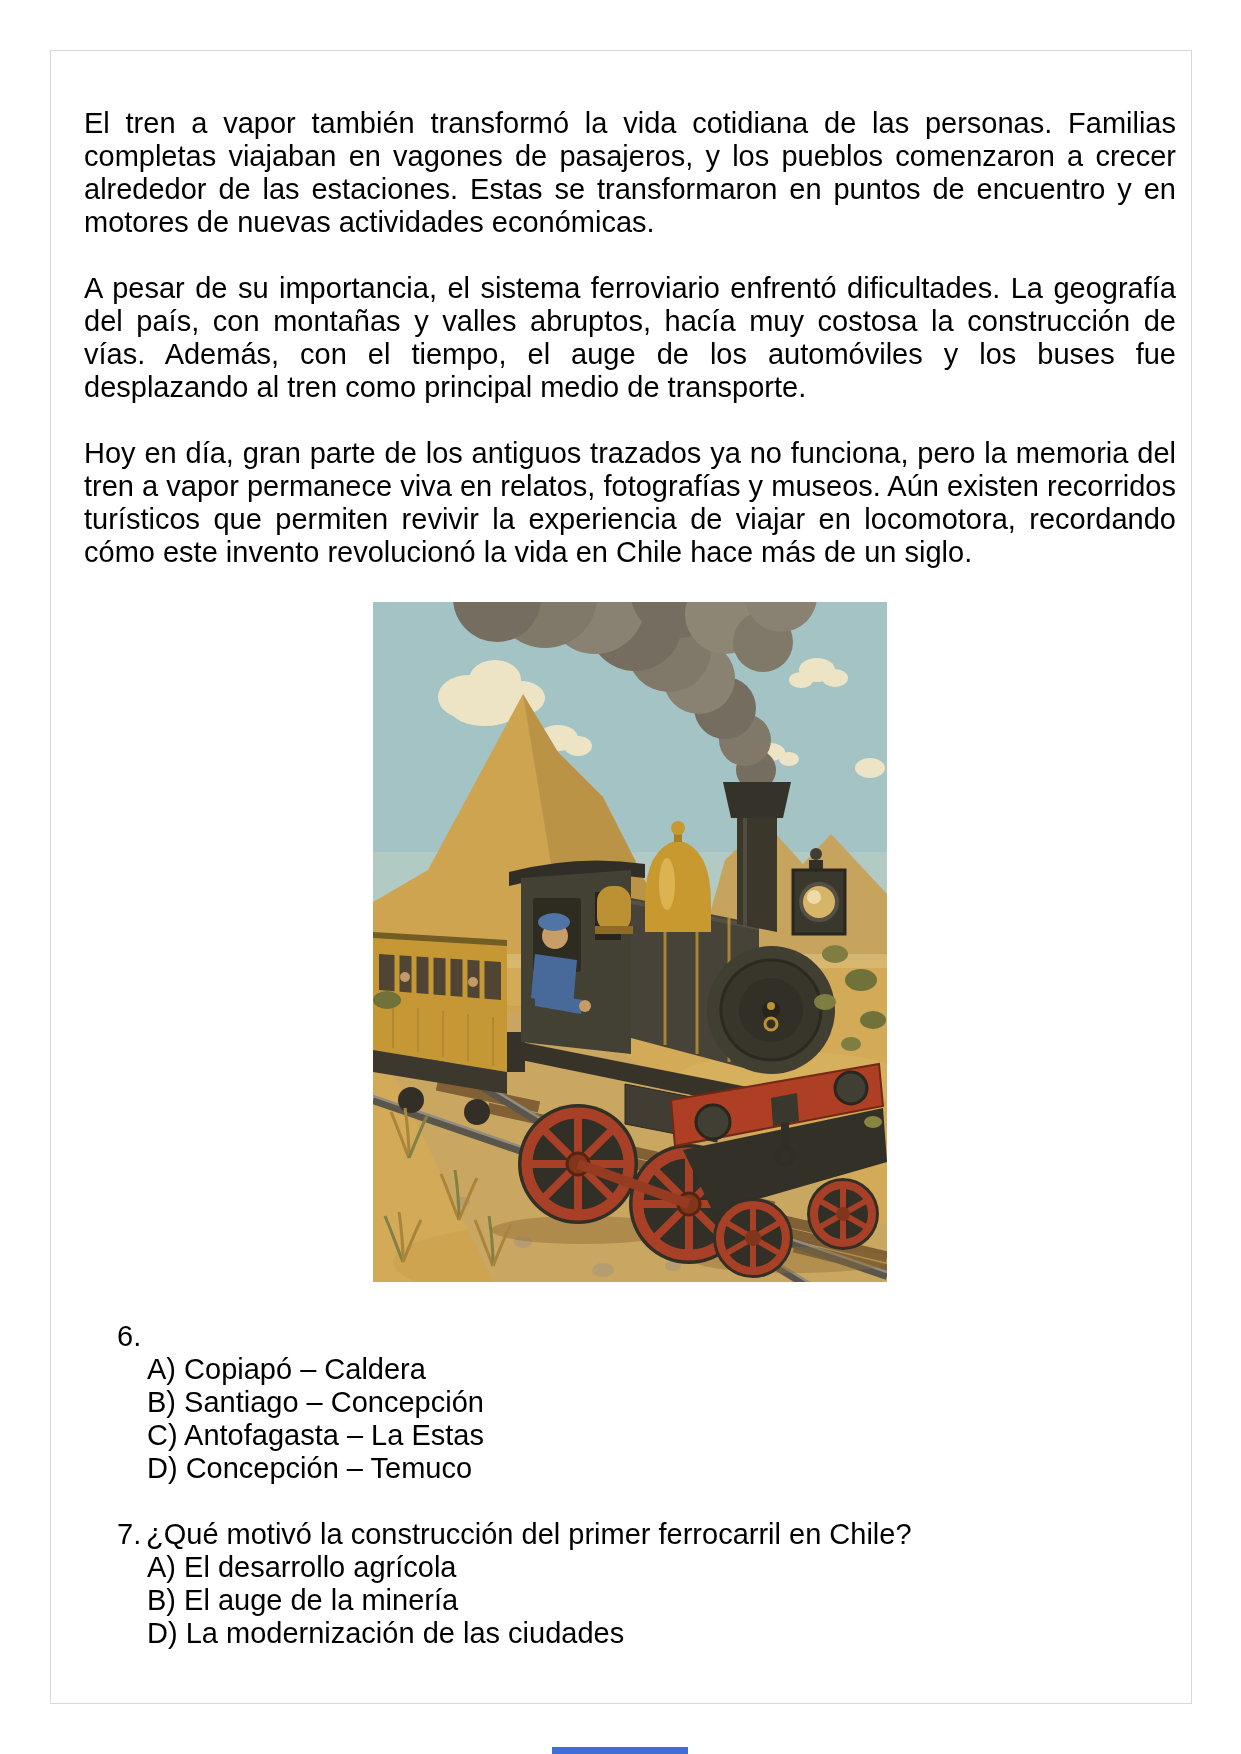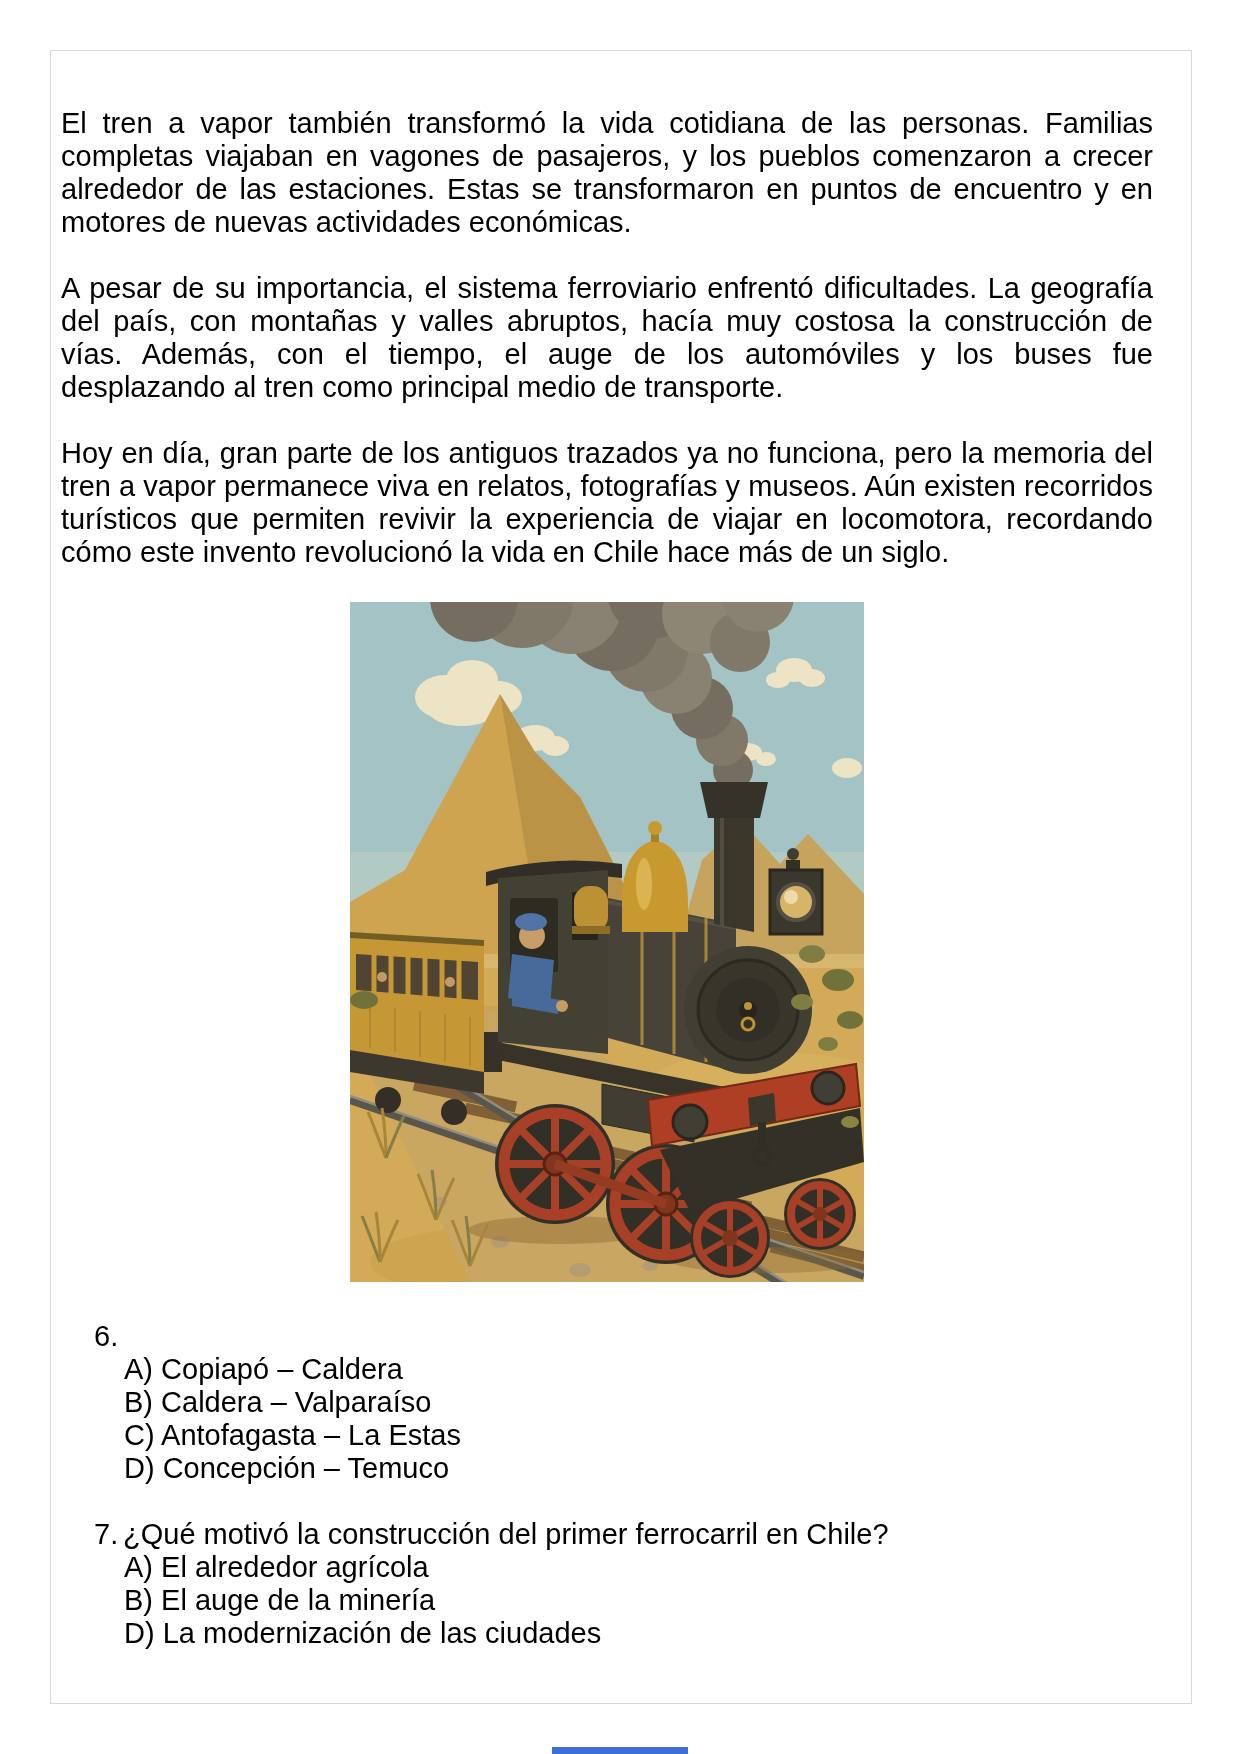"El tren a vapor también" .content { left: 61px -> 84px }
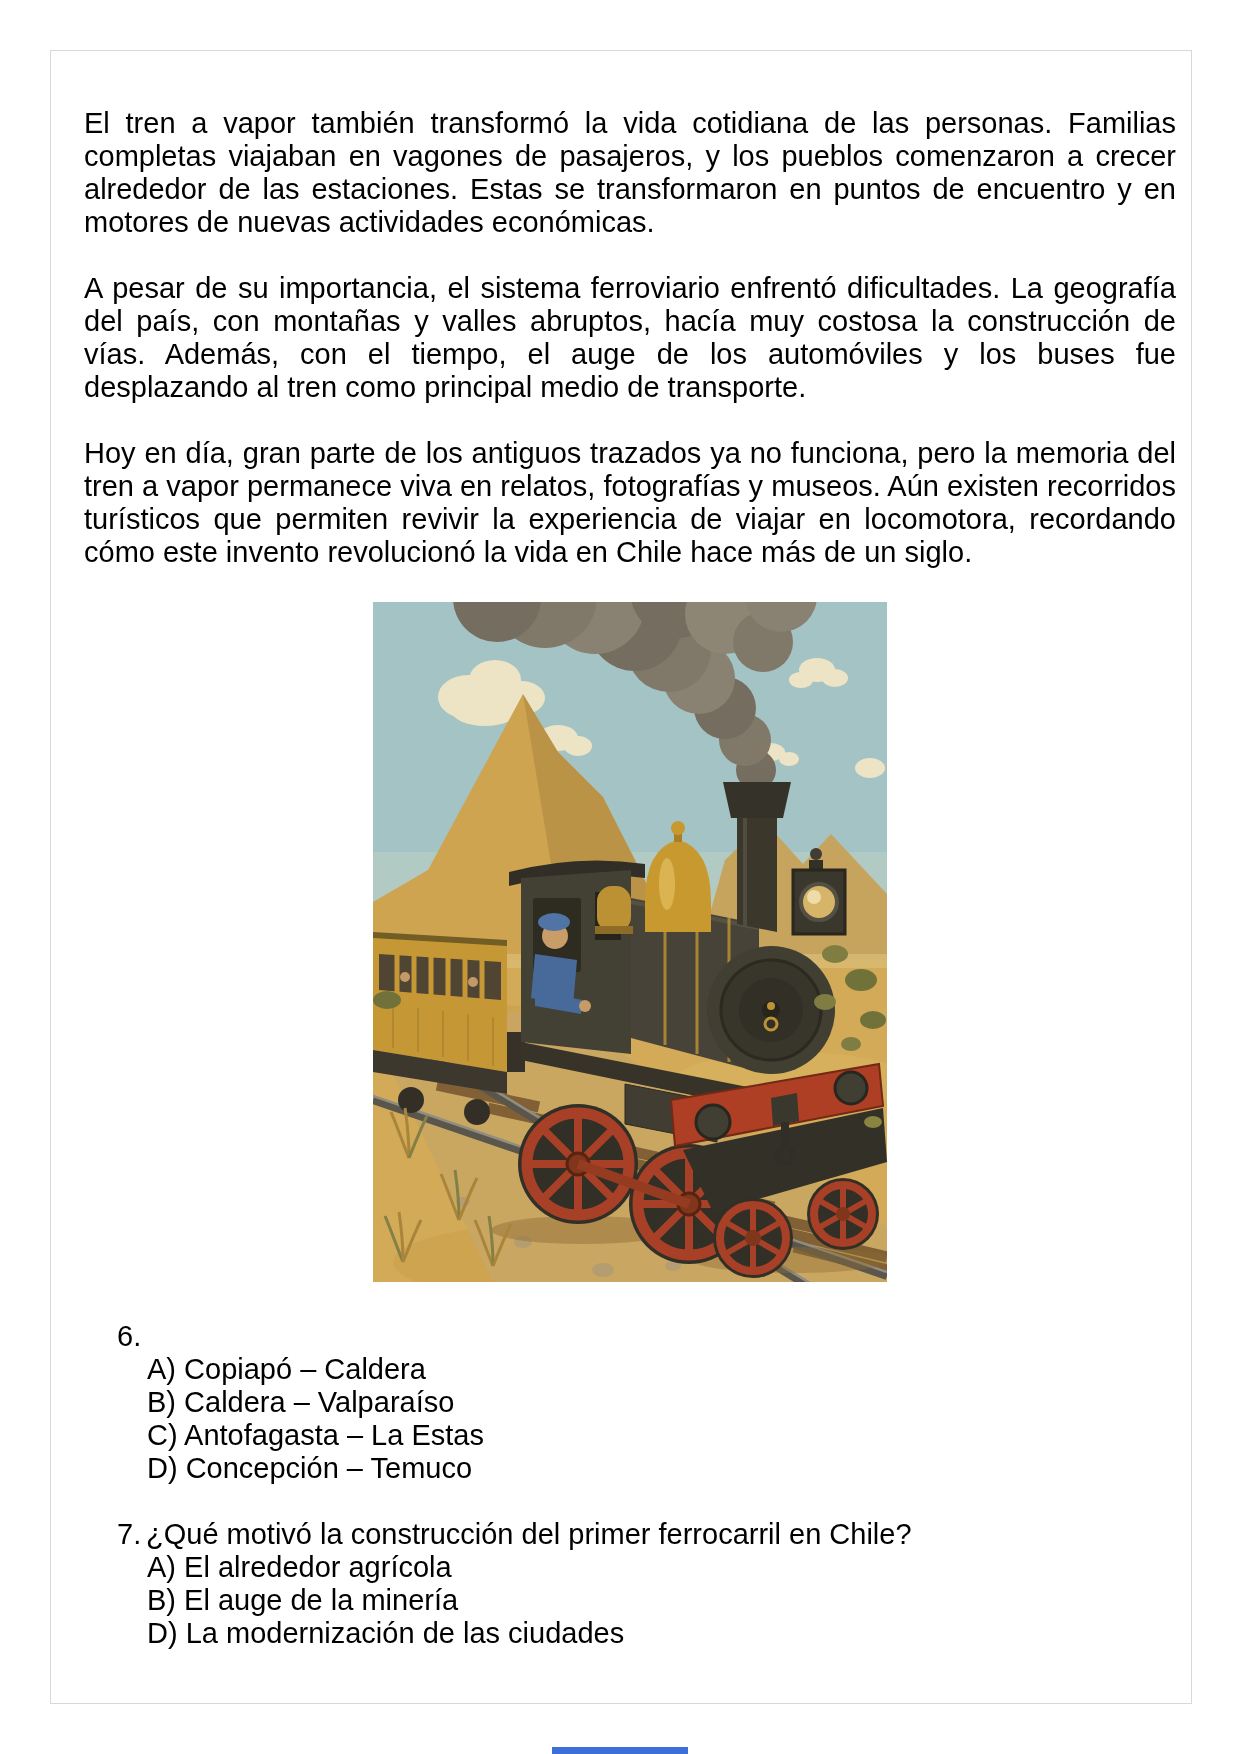"B) Caldera – Valparaíso" div.q-option { text: Caldera – Valparaíso -> Santiago – Concepción }
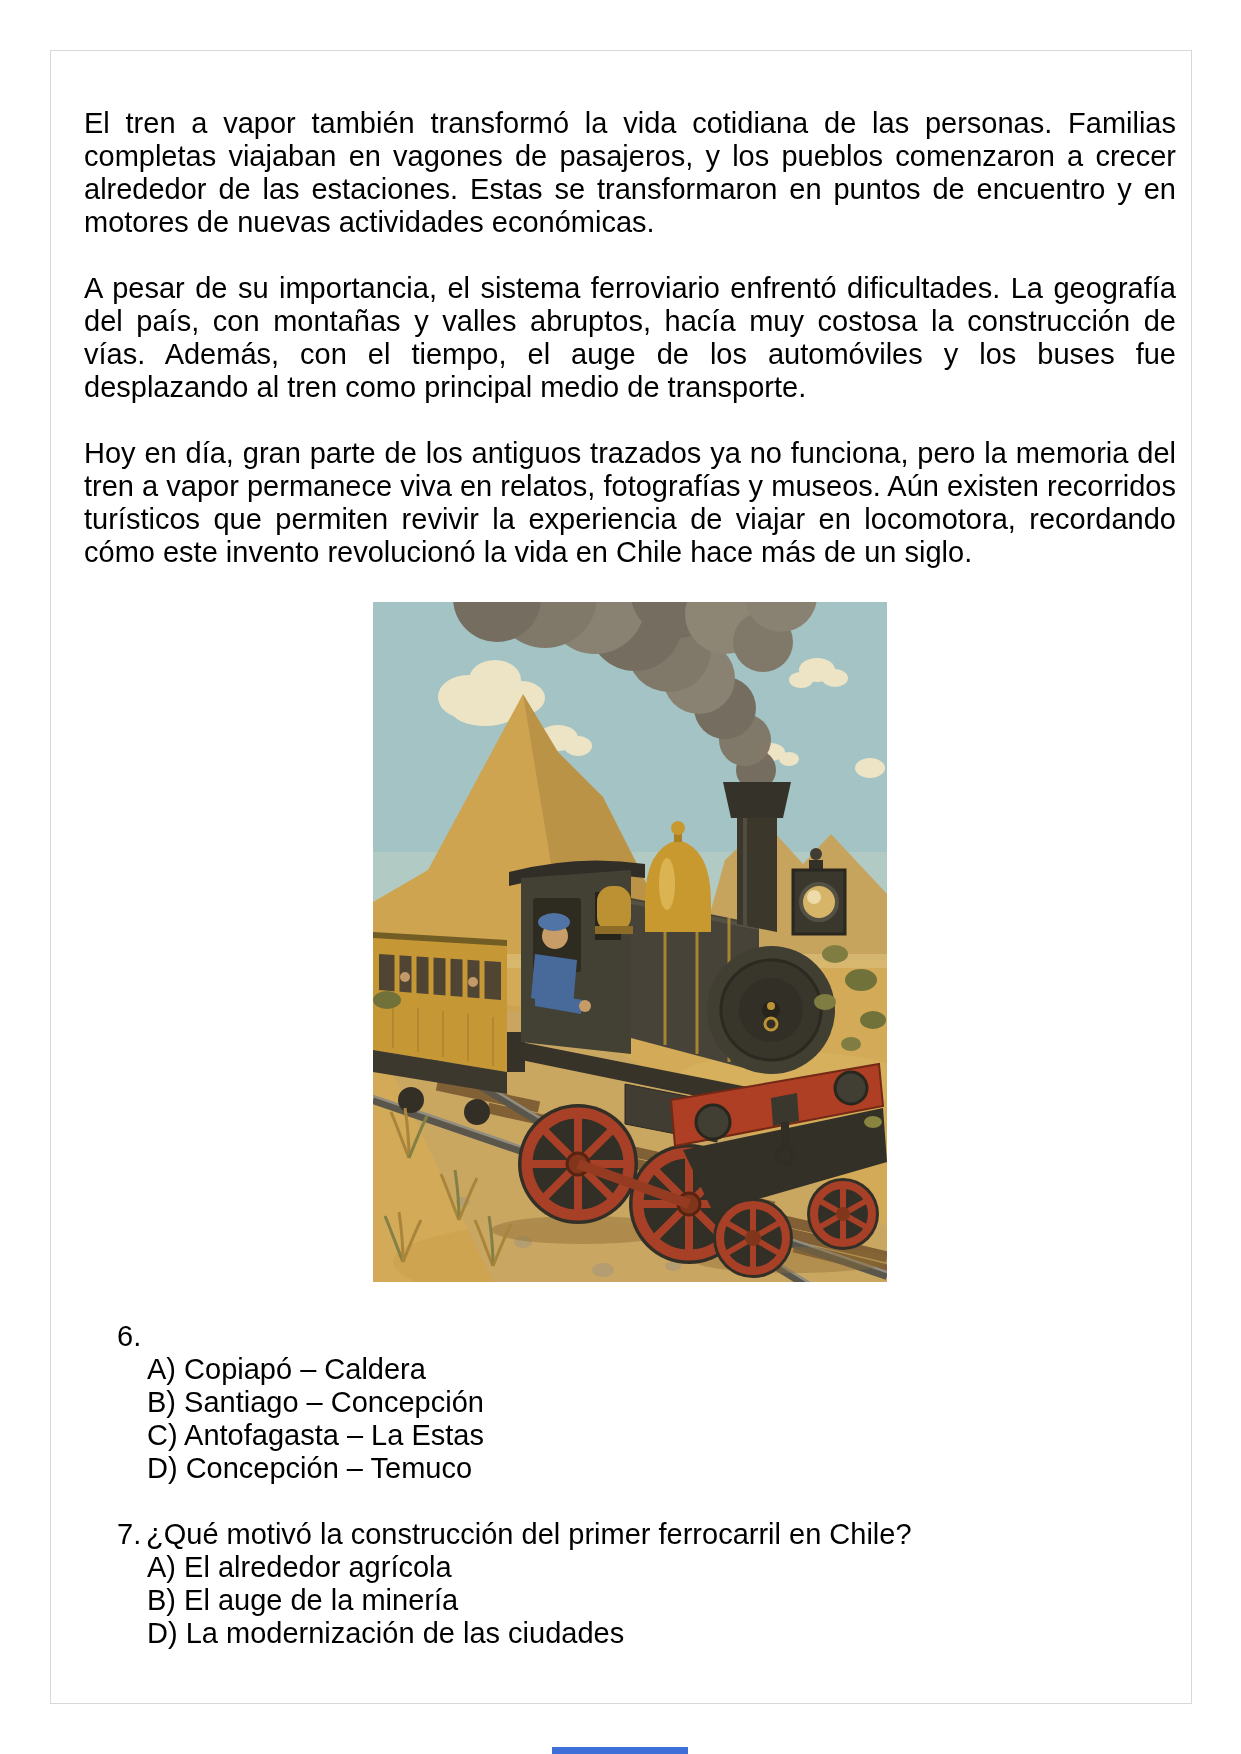"A) El alrededor agrícola" div.q-option { text: alrededor -> desarrollo }
